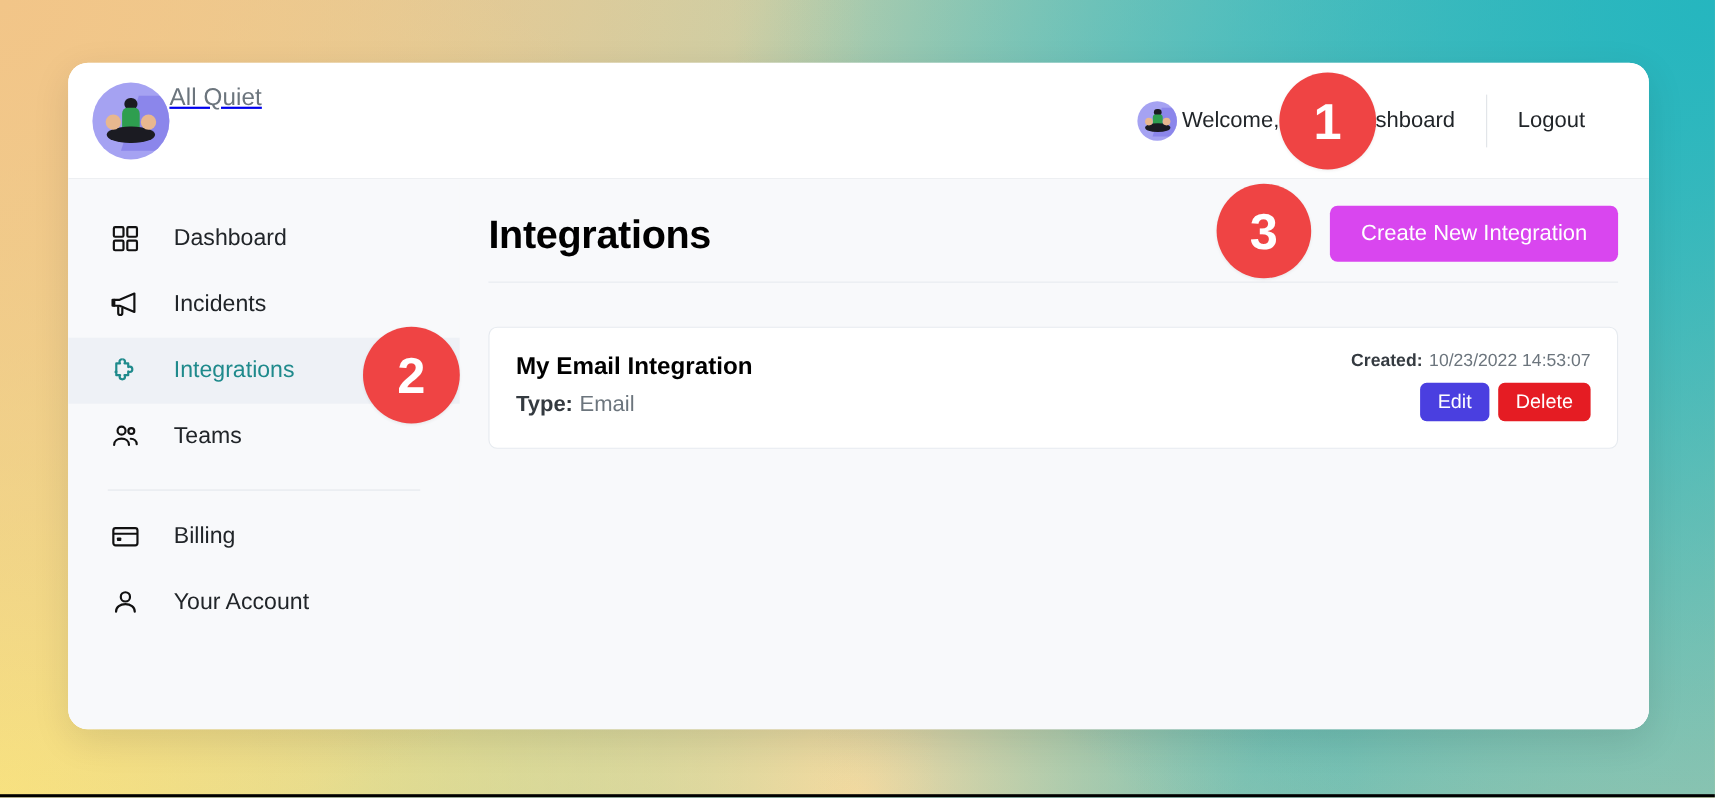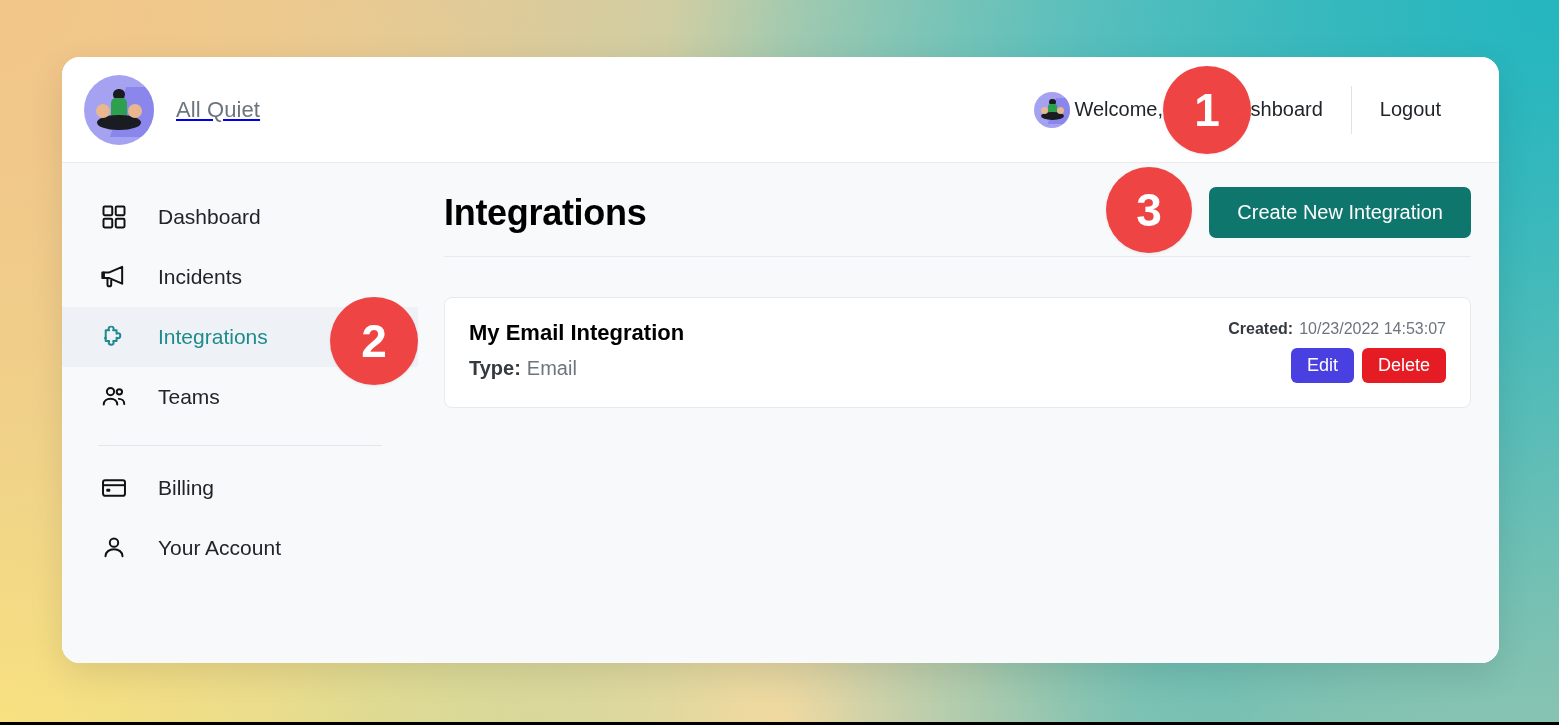"All Quiet" .brand { align-items: center -> flex-start; gap: 22px -> none }
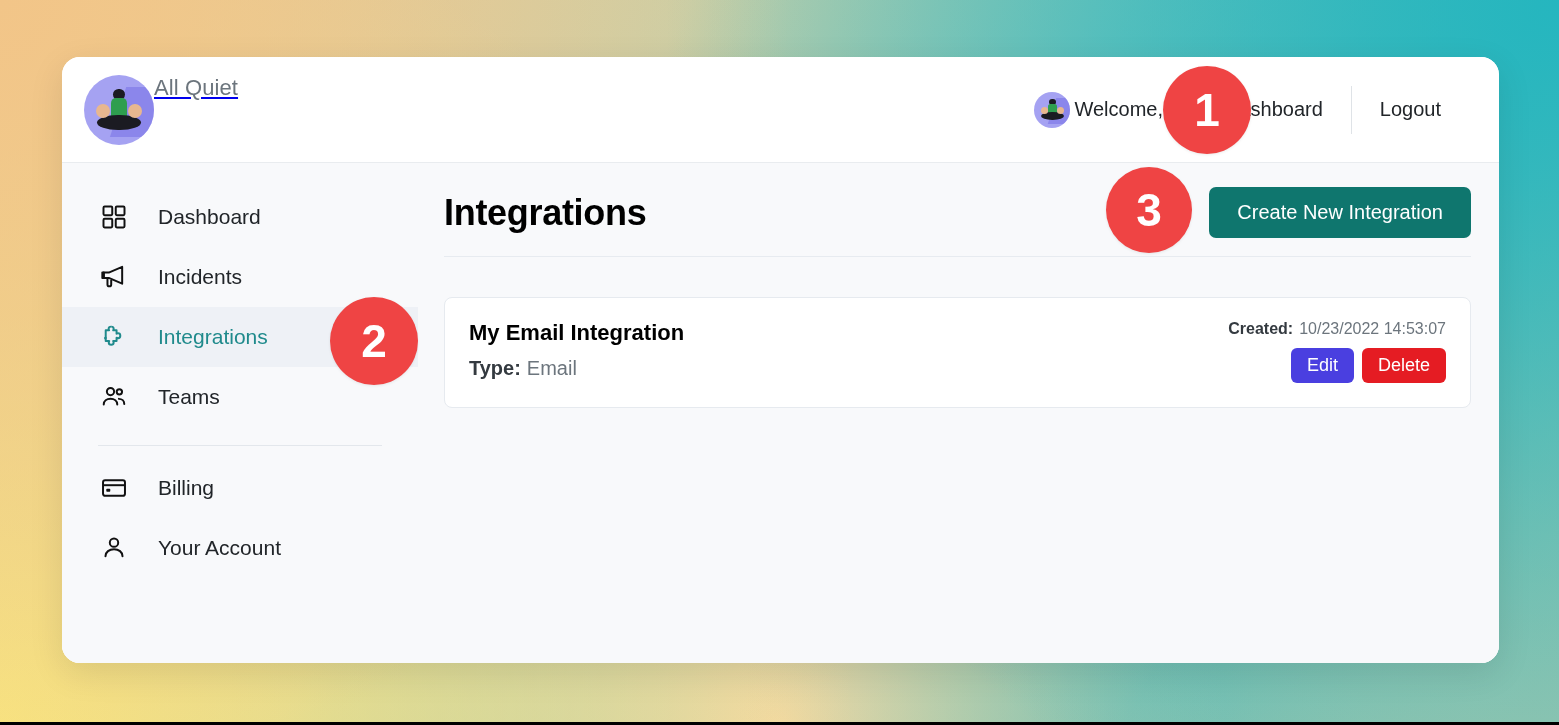"Create New Integration" .btn-primary { background: #0f766e -> #d946ef }
